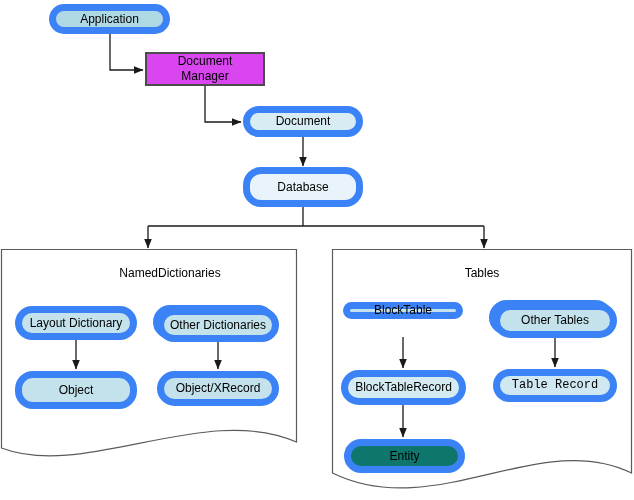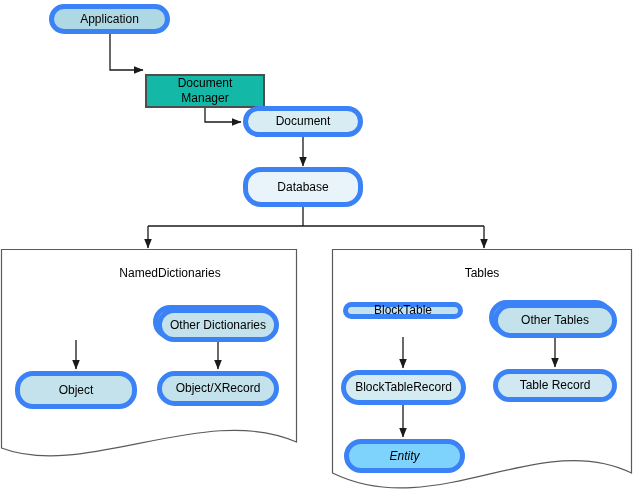"Application" .node { border: 5px solid #3b82f6 -> 7px solid #3b82f6 }
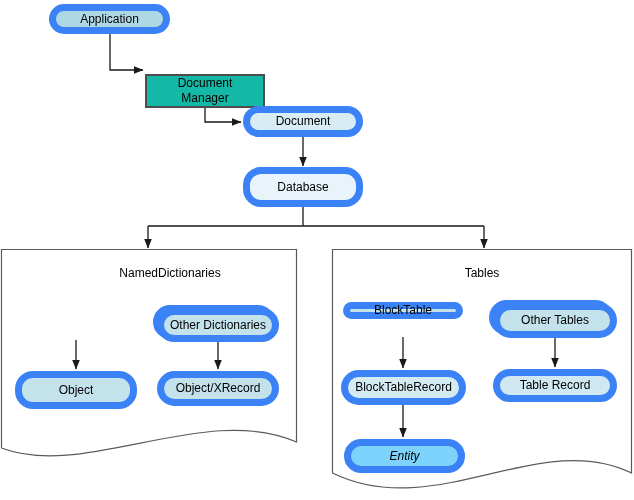"Document Manager" .c-dm { background: #14b8a6 -> #d946ef; margin-top: 22px -> none }
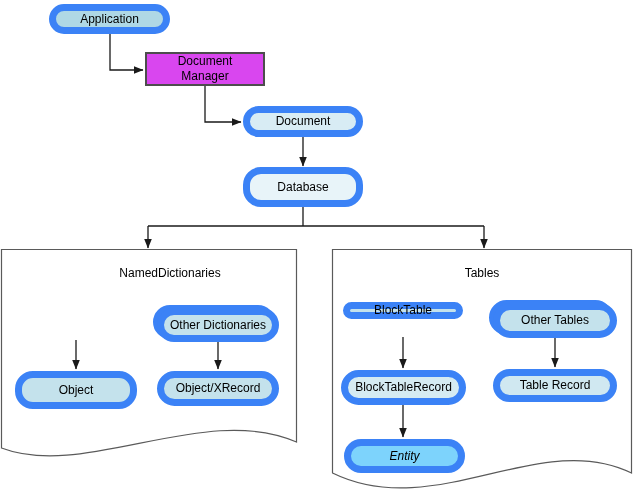"Layout Dictionary" div.node { html: none -> <div>Layout Dictionary</div> }
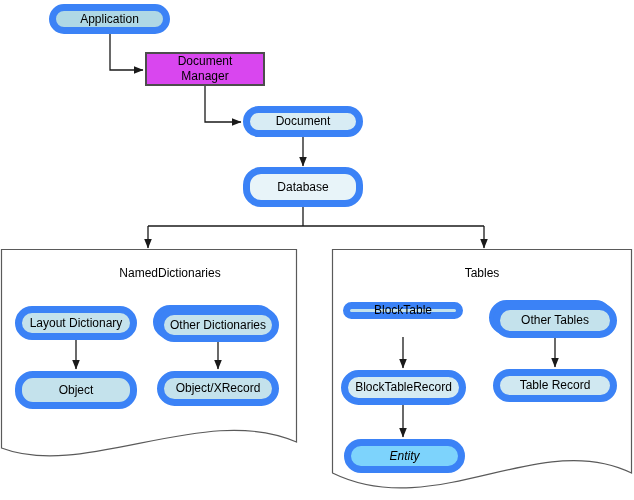"Table Record" .c-trec { font-family: none -> Liberation Mono, monospace }
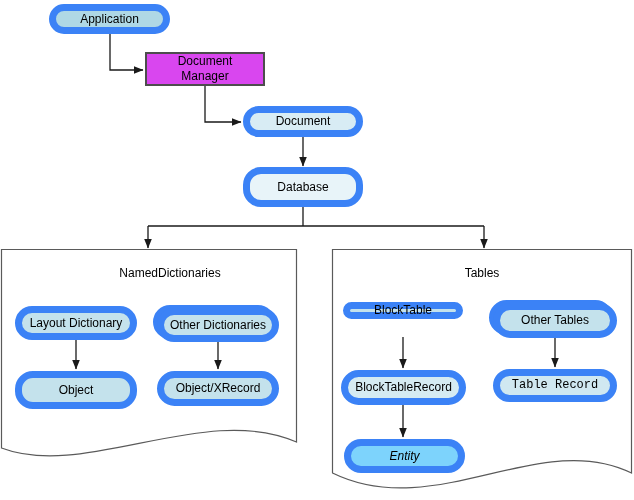"Entity" .c-light { background: #7dd3fc -> #0f766e; font-style: italic -> none }
